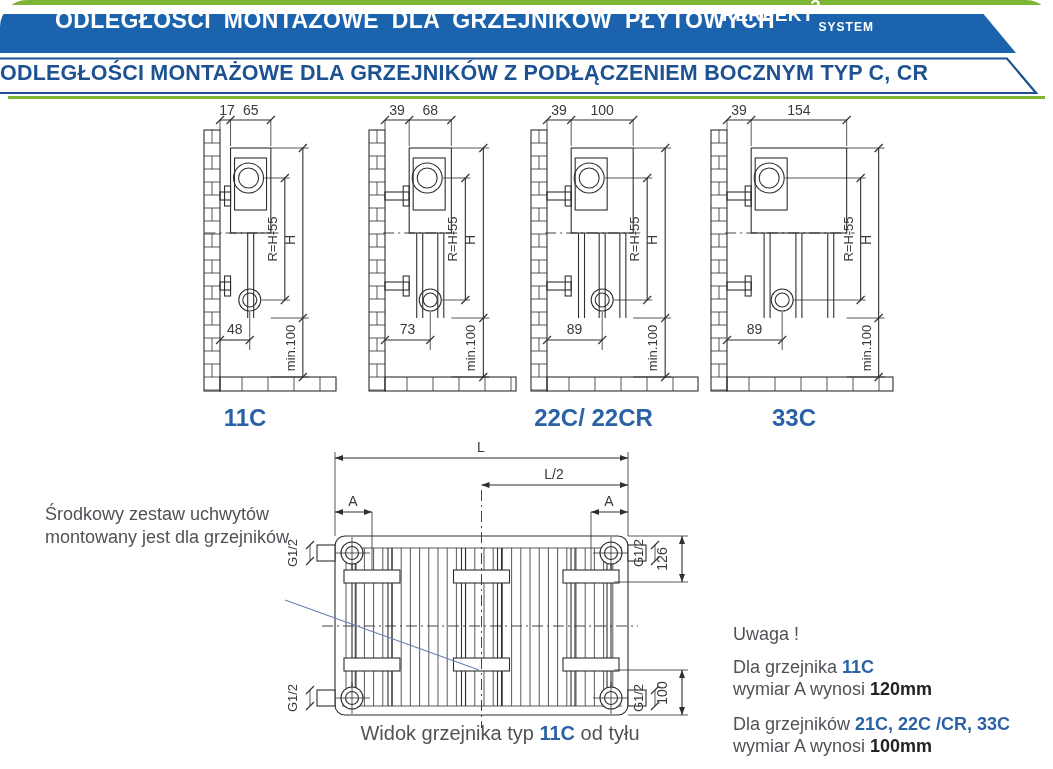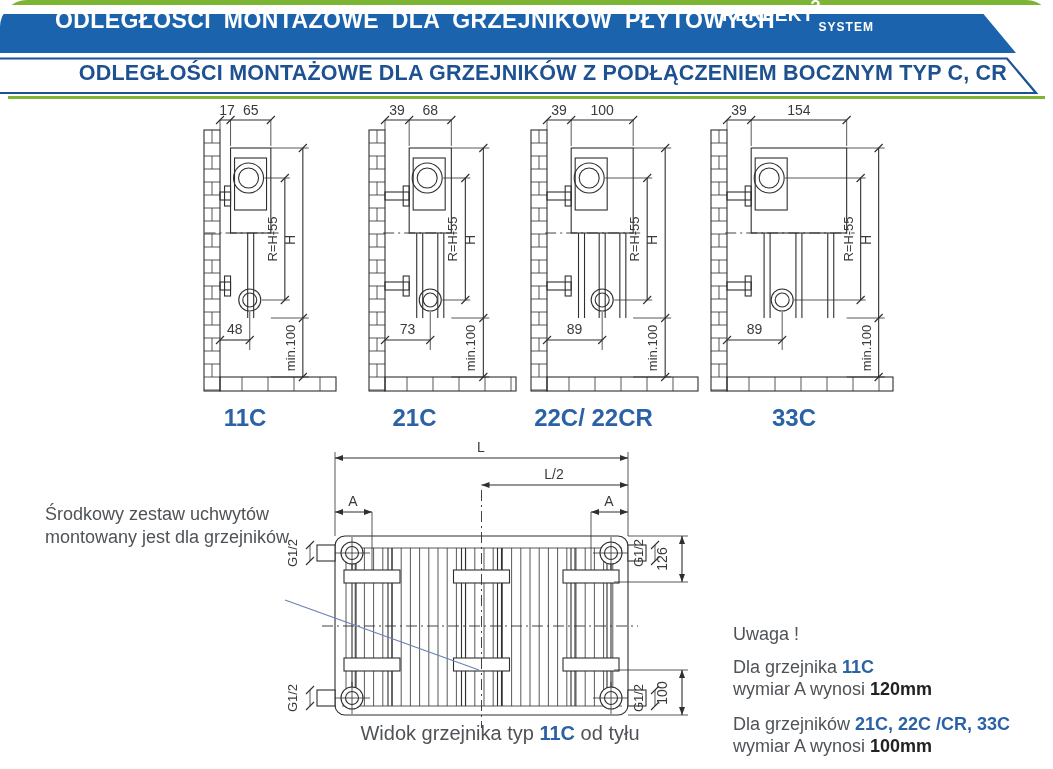"ODLEGŁOŚCI MONTAŻOWE DLA GRZEJNIKÓW Z" .subtitle-text { text-align: right -> left }
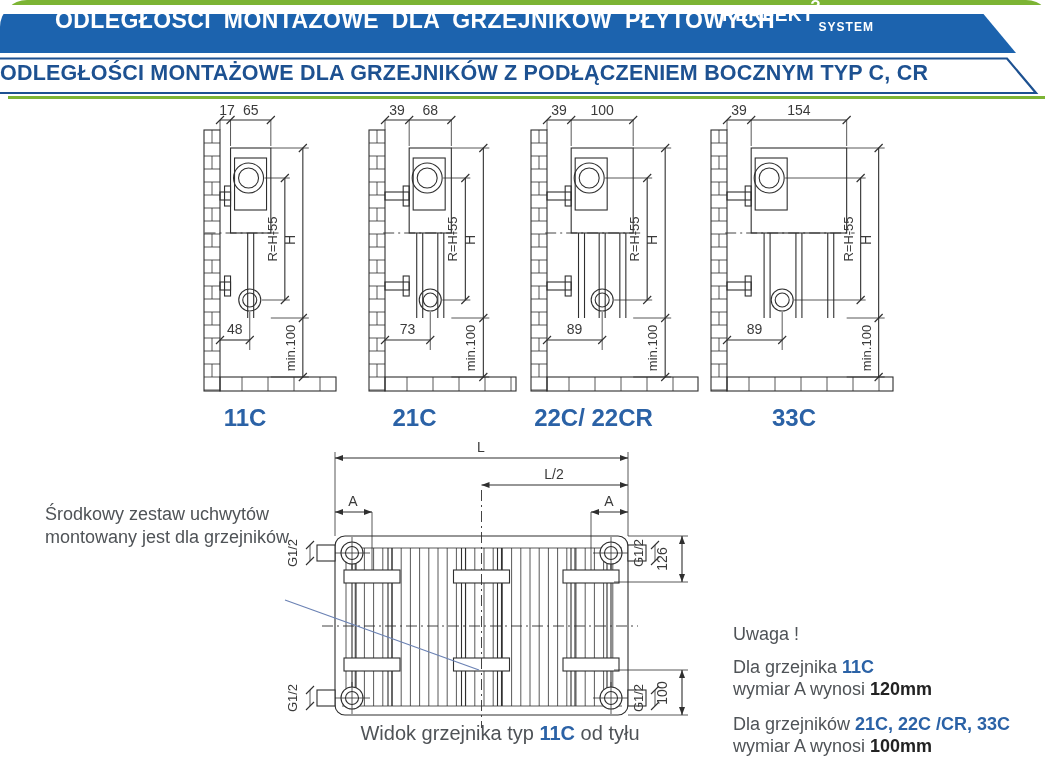"21C" div.diagram-label { html: <div>21C</div> -> none }
